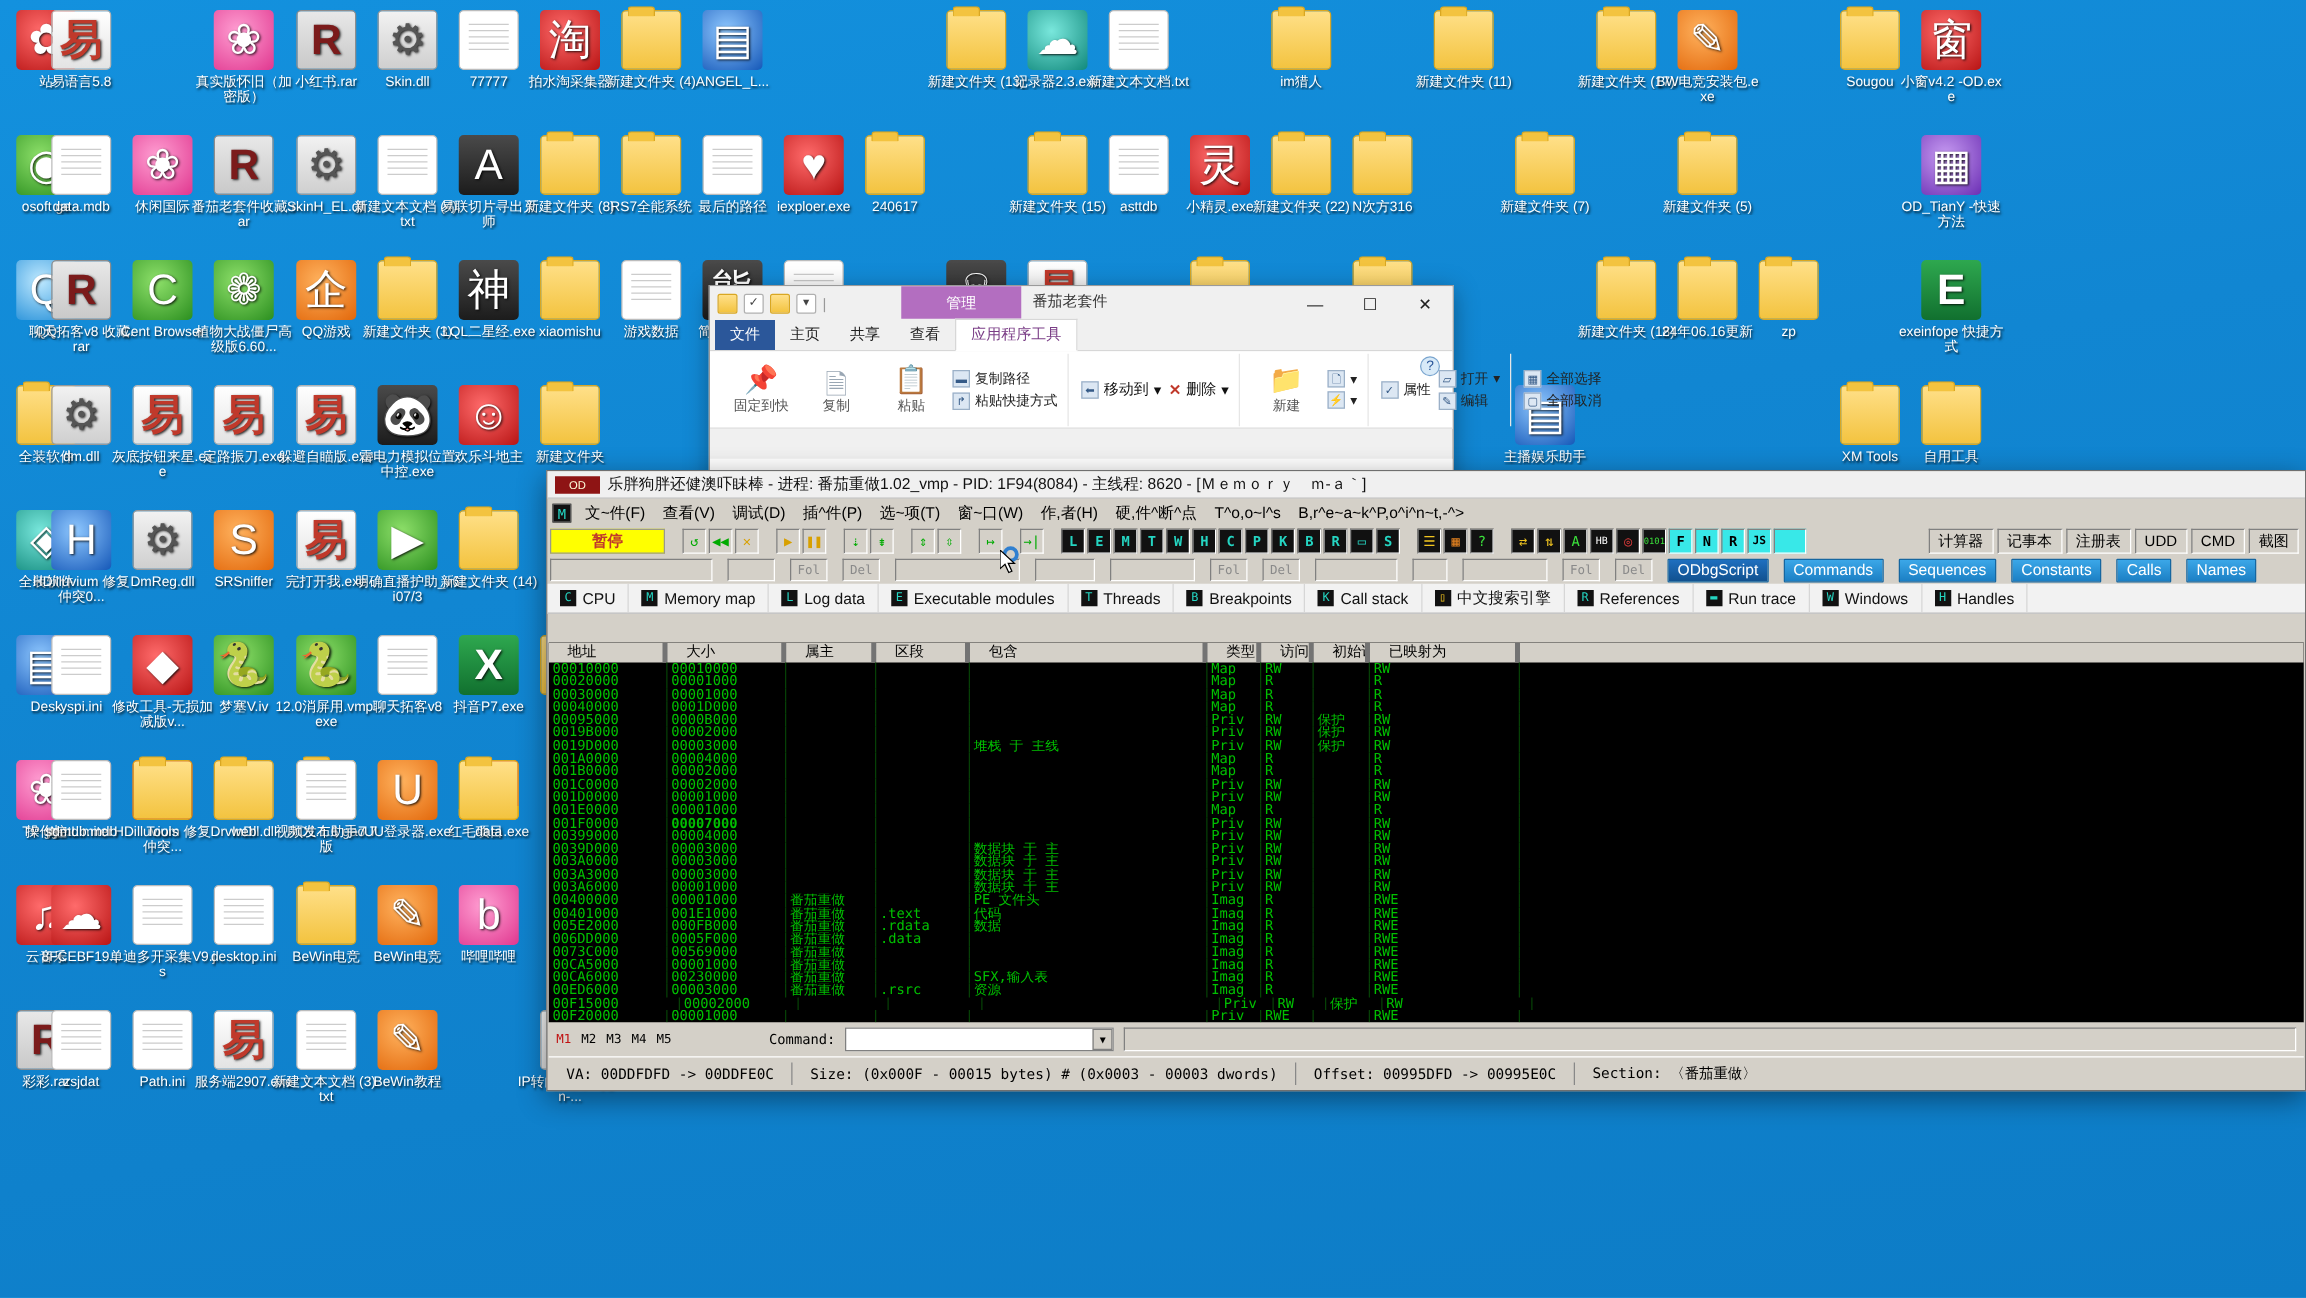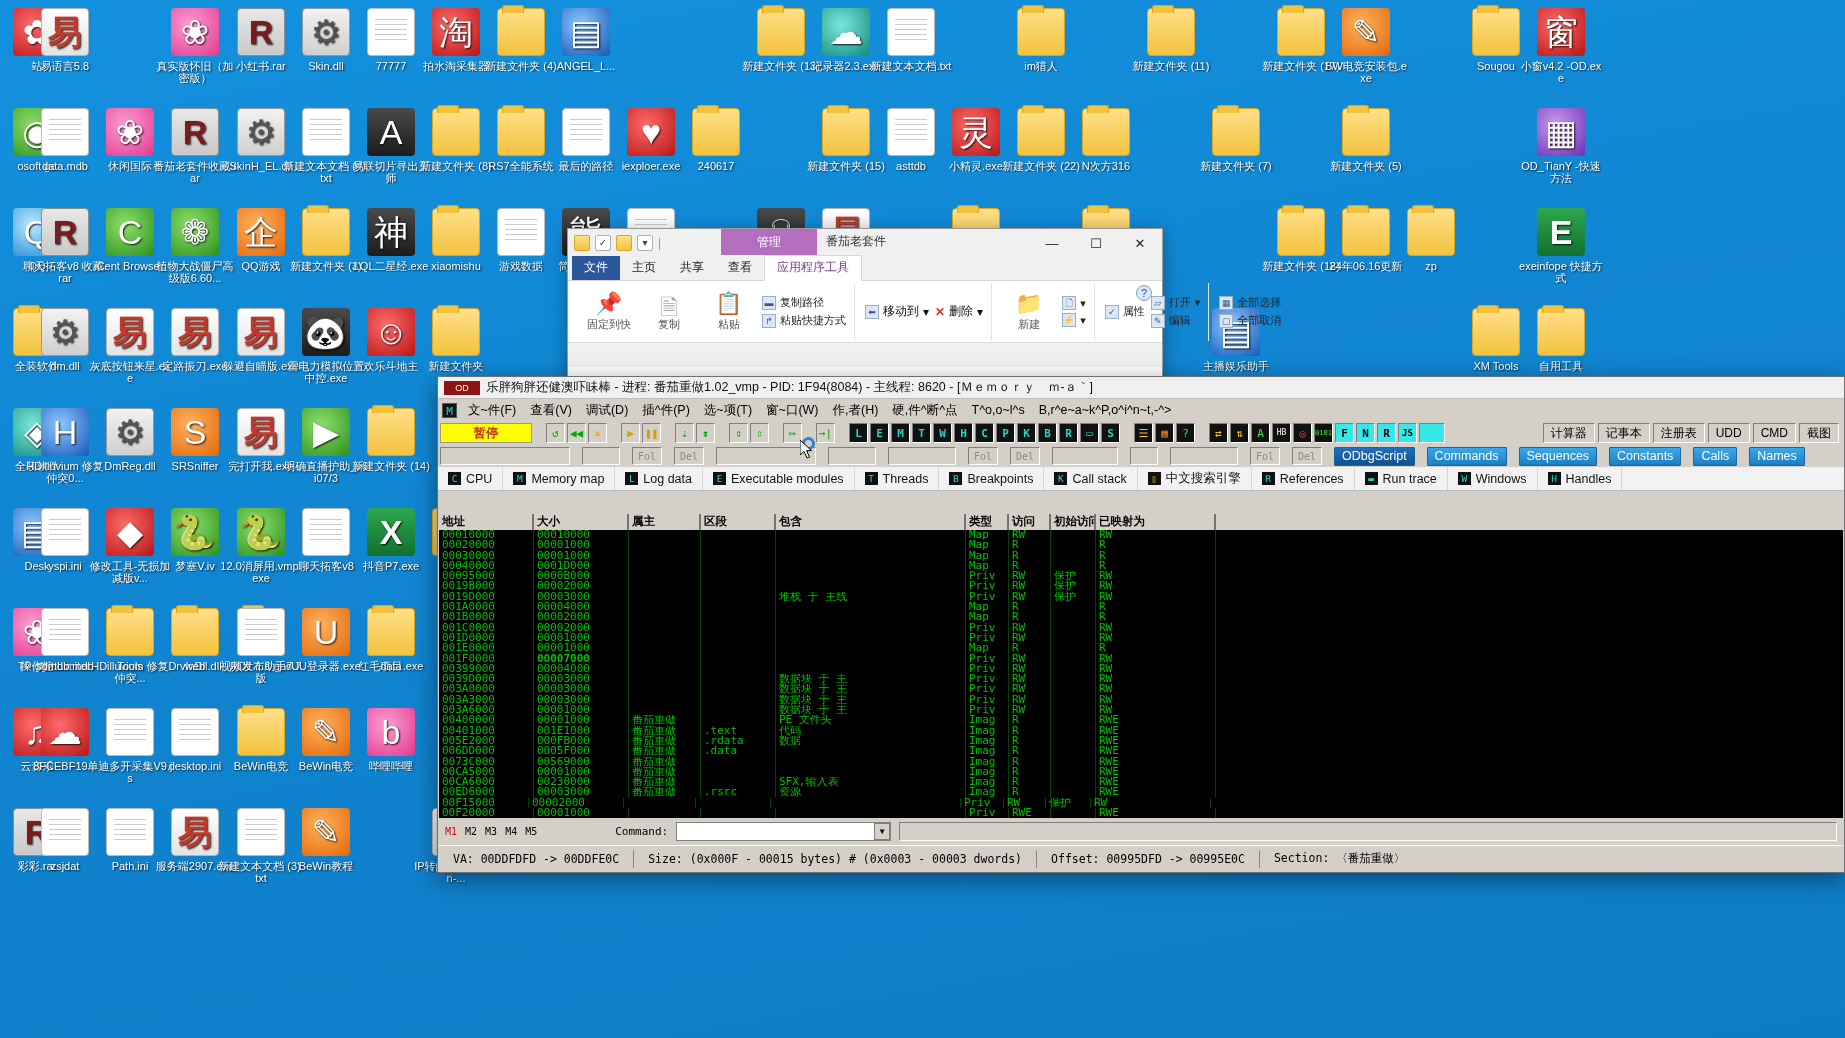"地址" #mem-head div { border-right: 2px solid #737373 -> 4px solid #737373; font-weight: bold -> none; padding-left: 3px -> 15px }
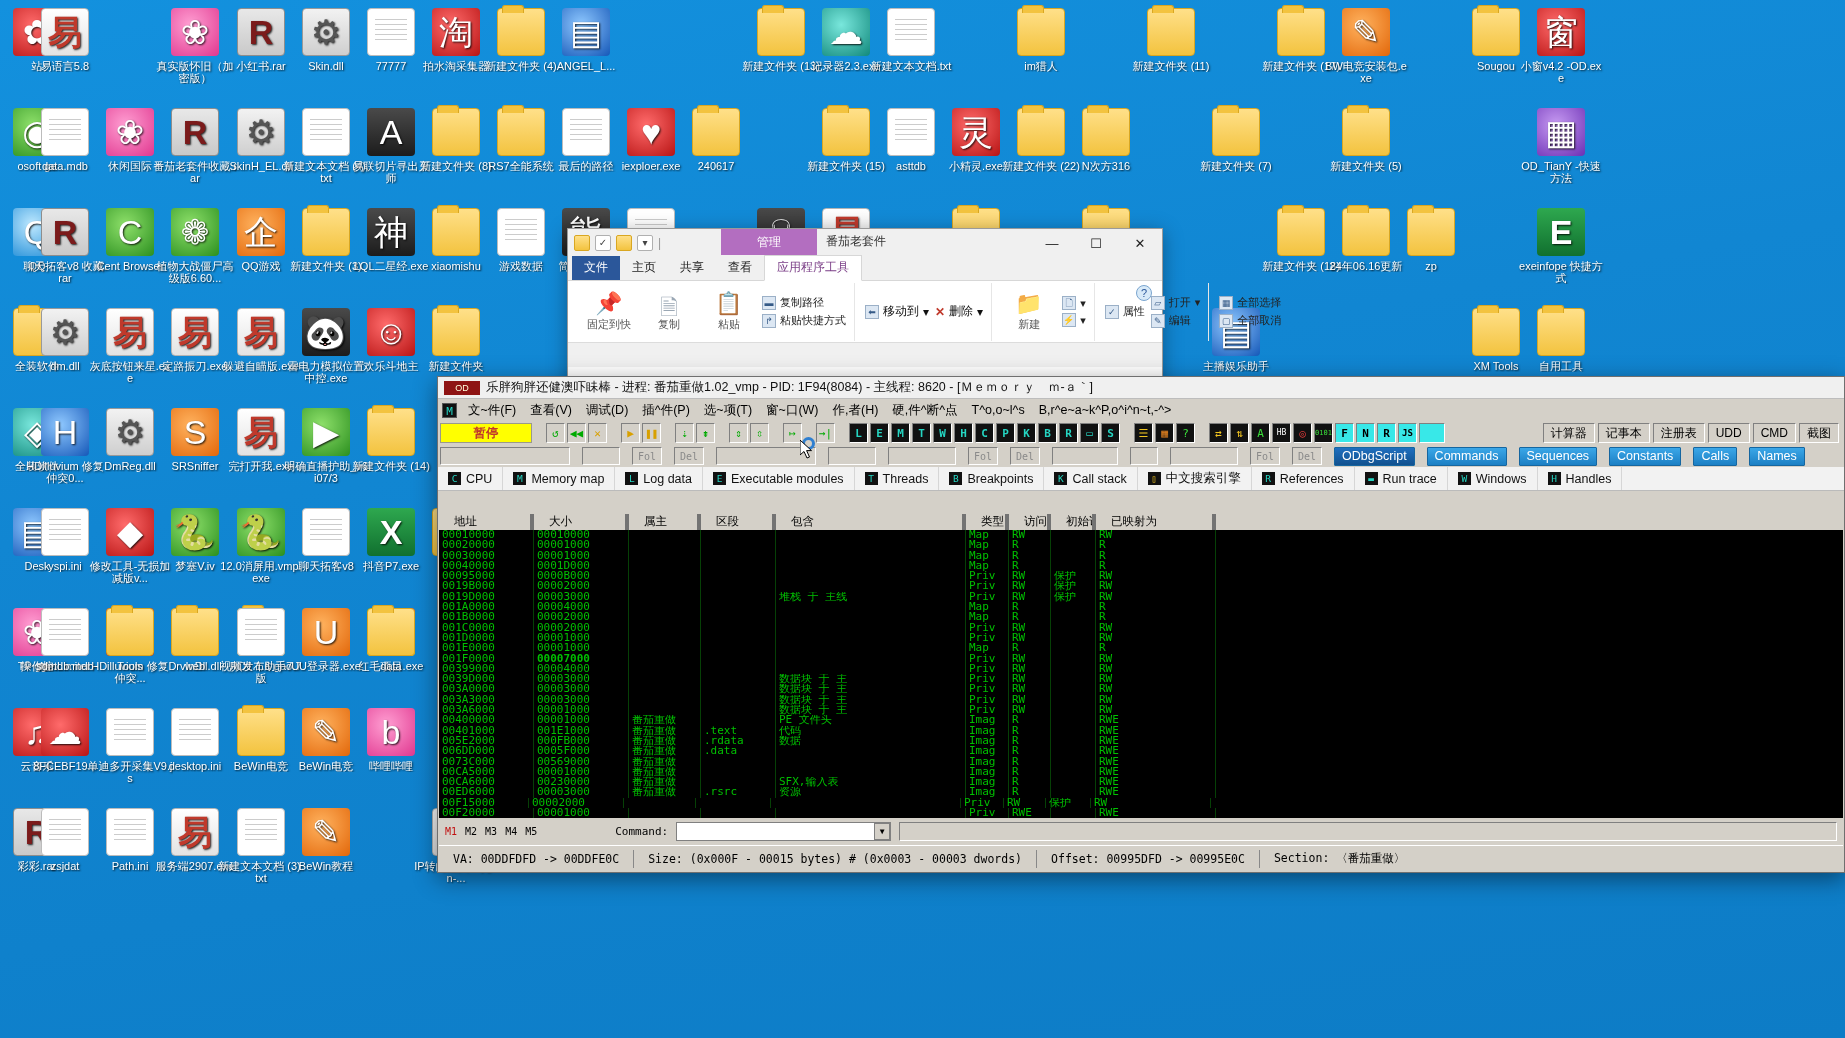"00F15000" div { width: 90px -> 105px }
